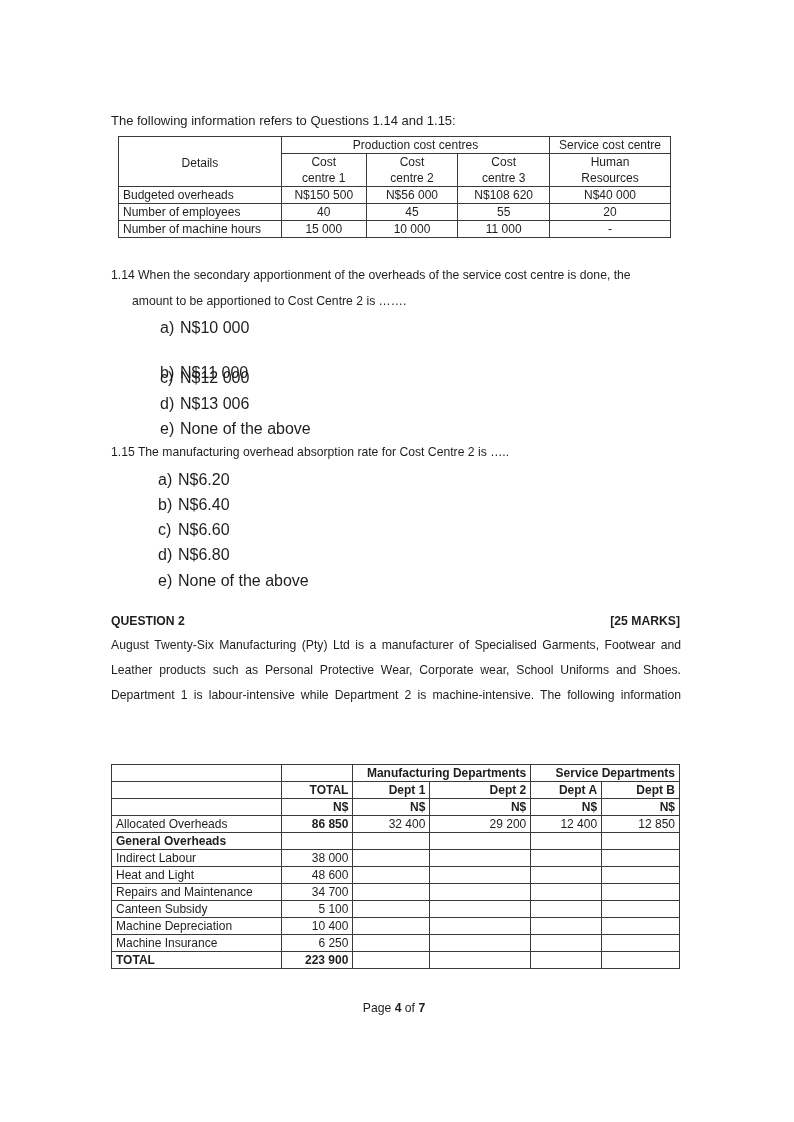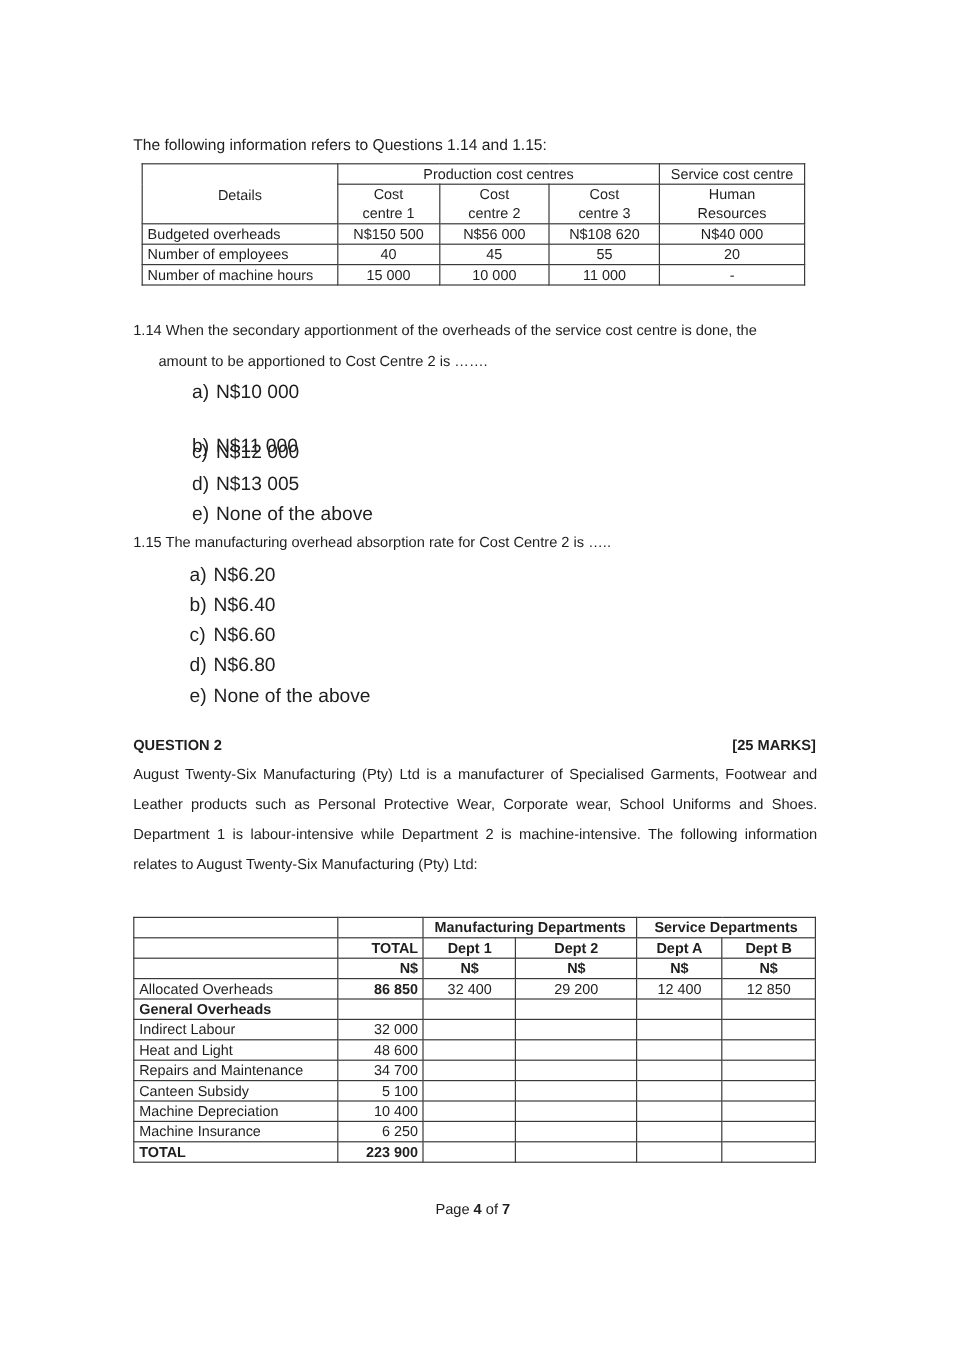"N$13 005" span { text: N$13 005 -> N$13 006 }
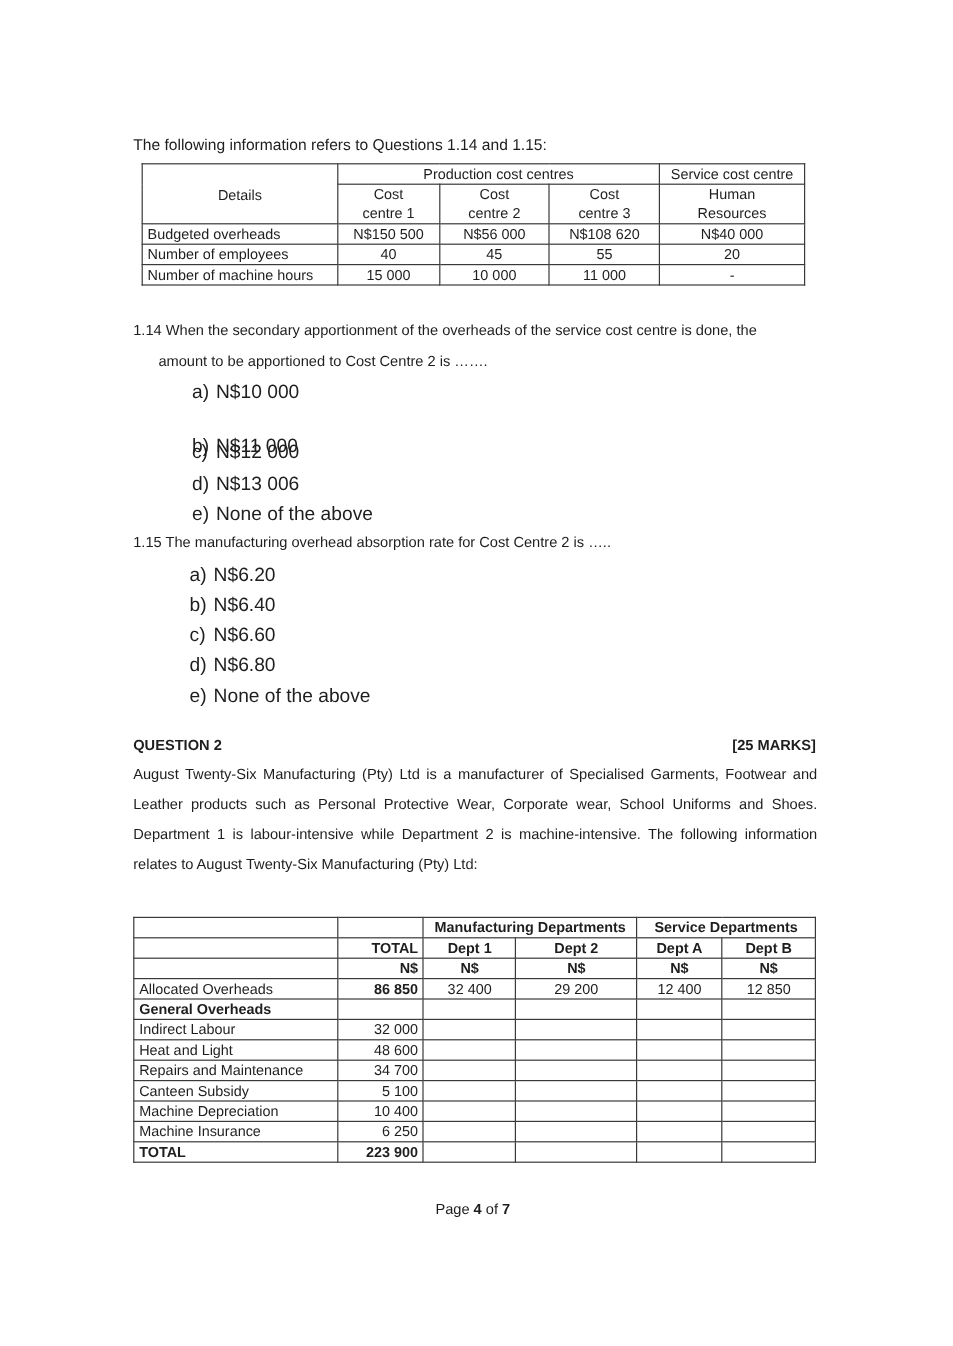"relates to August Twenty-Six" div.para-line { html: <div>relates to August Twenty-Six Manufacturing (Pty) Ltd:</div> -> none }
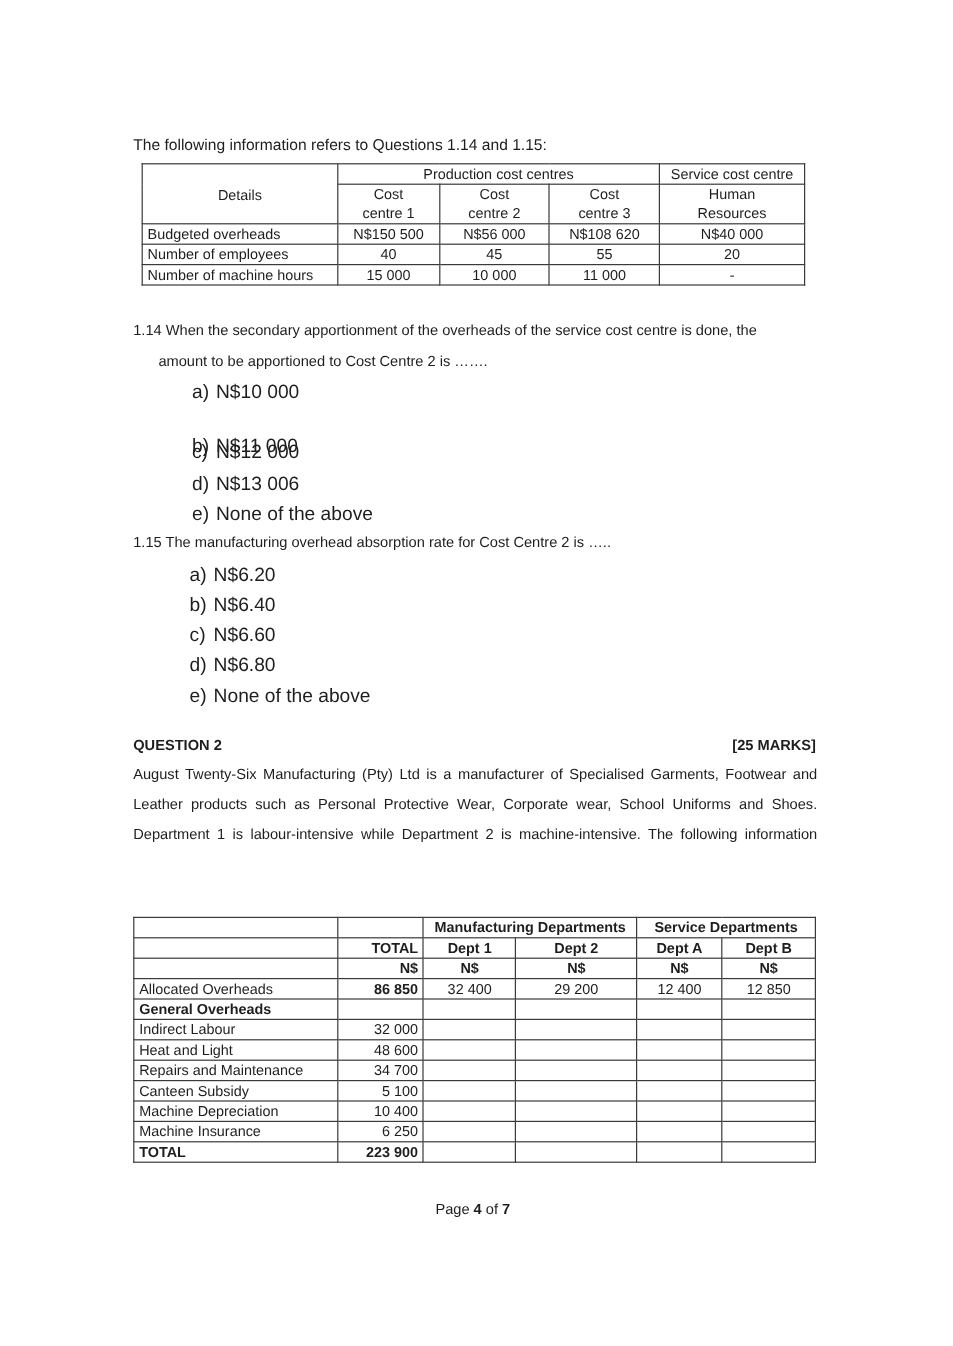"Manufacturing Departments" #table2 td.c { text-align: center -> right }
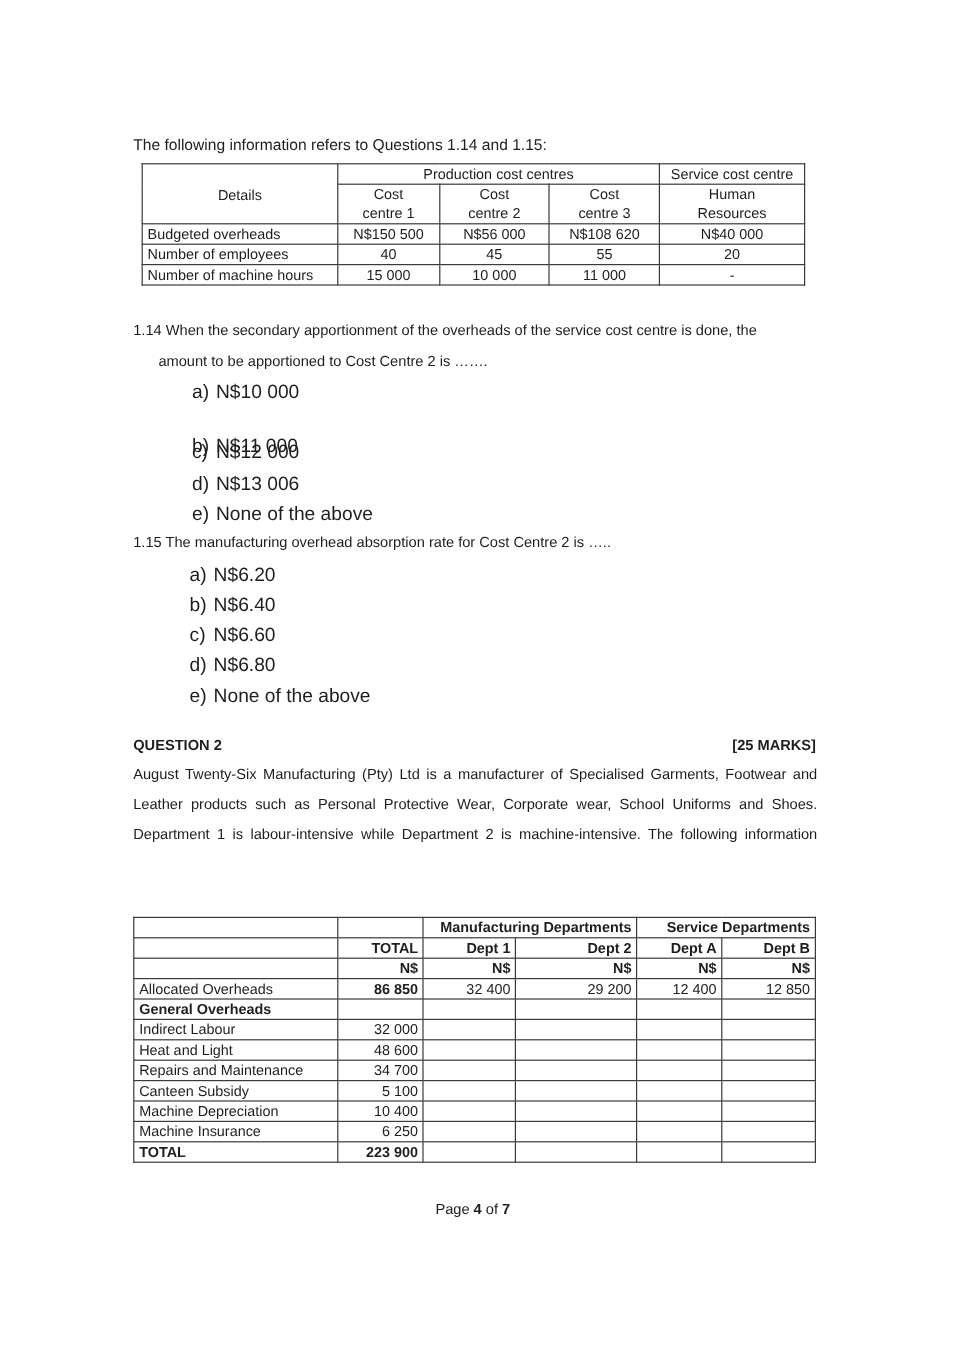"32 000" td.r { text: 32 000 -> 38 000 }
